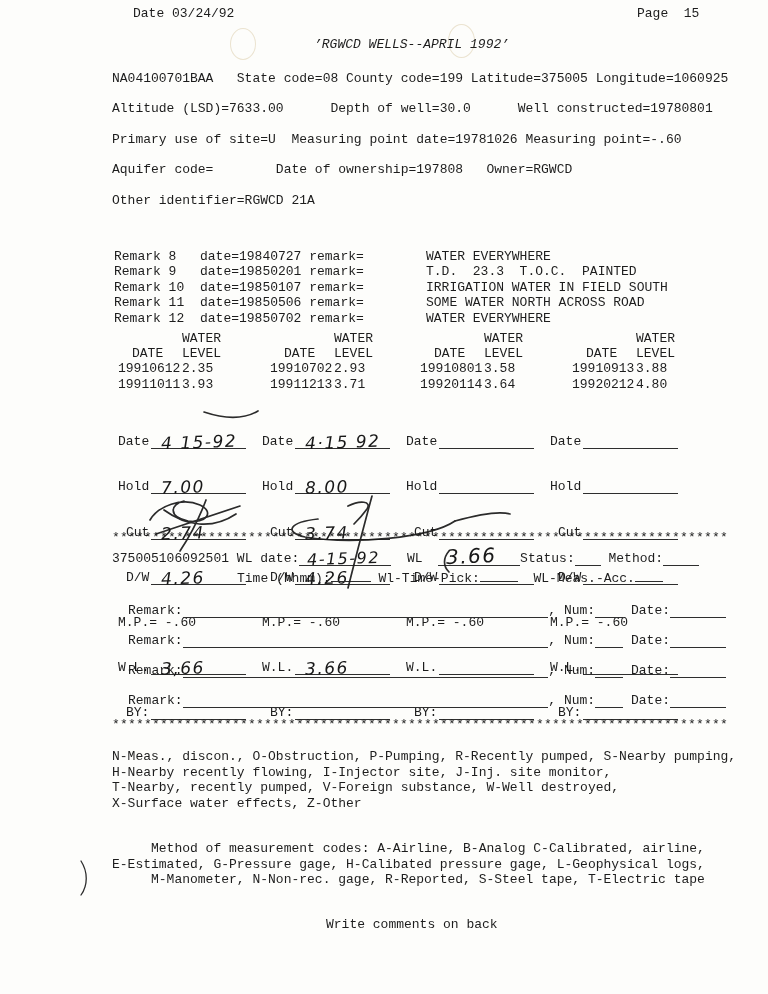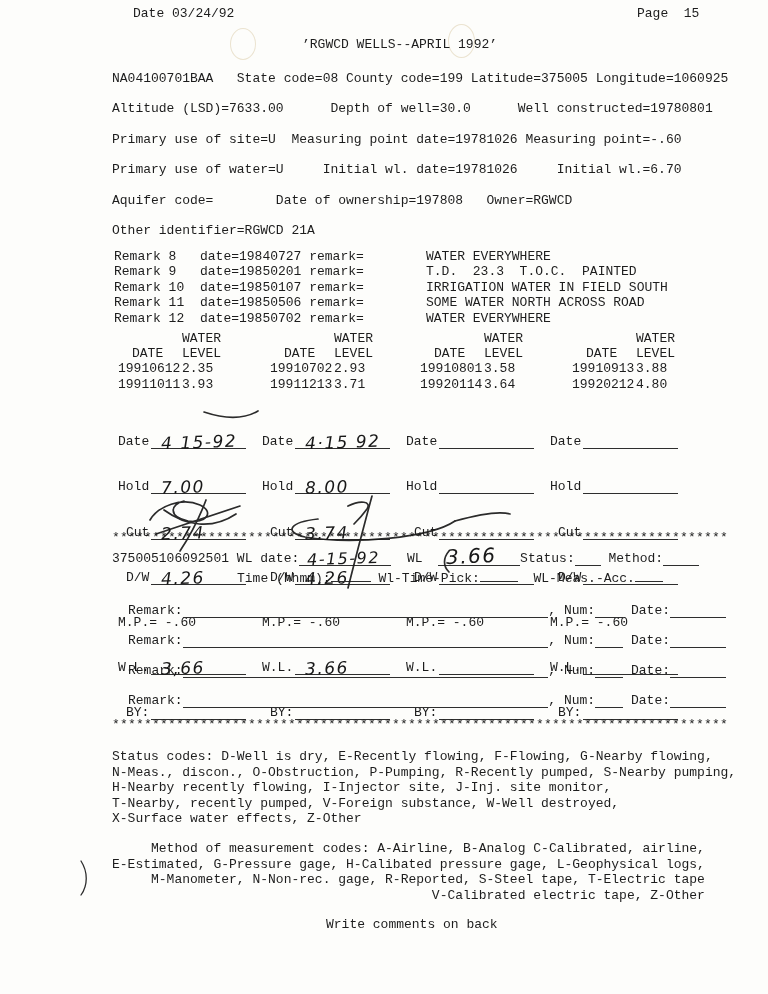"’RGWCD WELLS--APRIL 1992’" div.abs { font-style: none -> italic; left: 302px -> 314px }
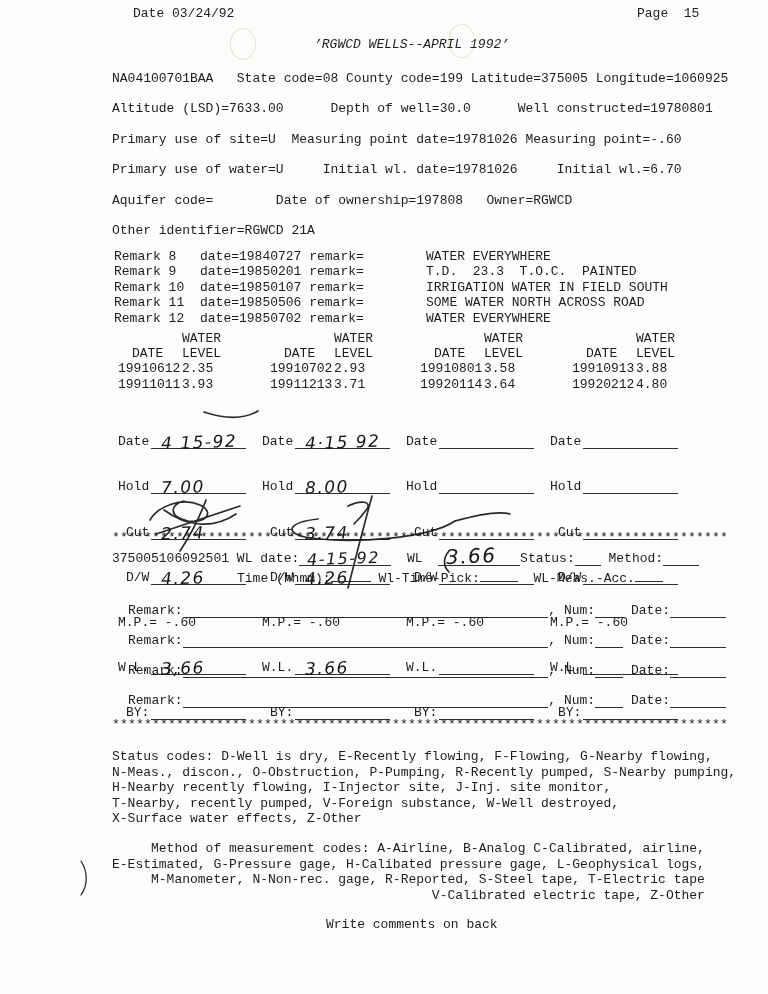"Primary use of water=U Initial" div { html: <div>Primary use of water=U Initial wl. date=19781026 Initial wl.=6.70</div> -> none }
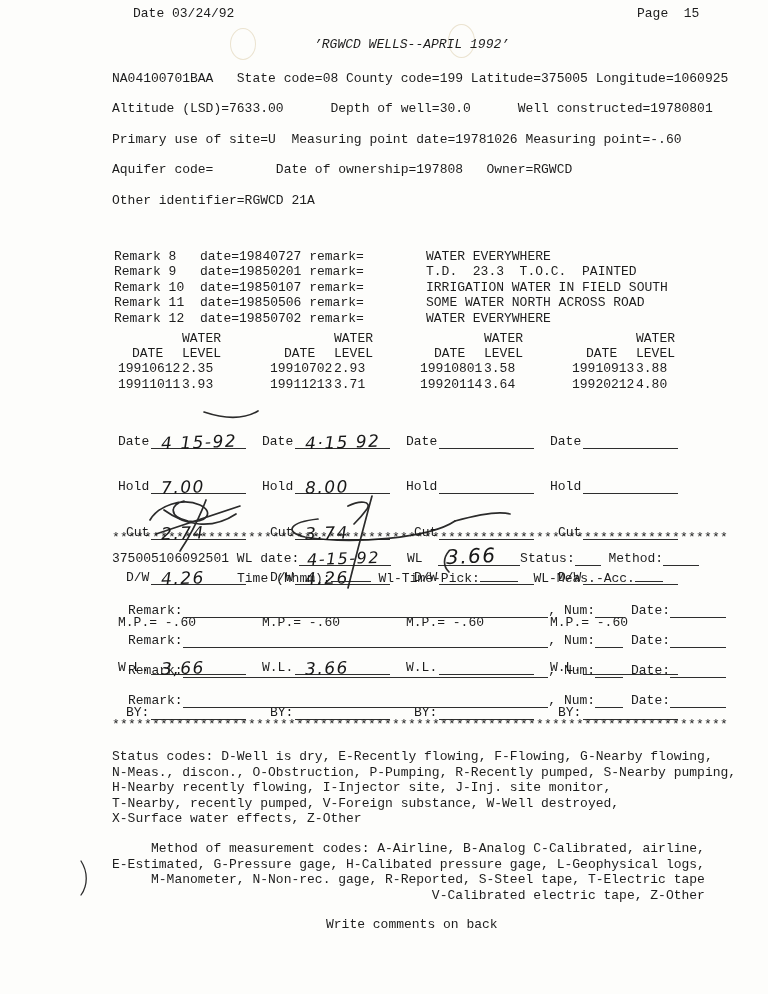"Status codes: D-Well is dry," div { html: <div>Status codes: D-Well is dry, E-Recently flowing, F-Flowing, G-Nearby flowing,</div> -> none }
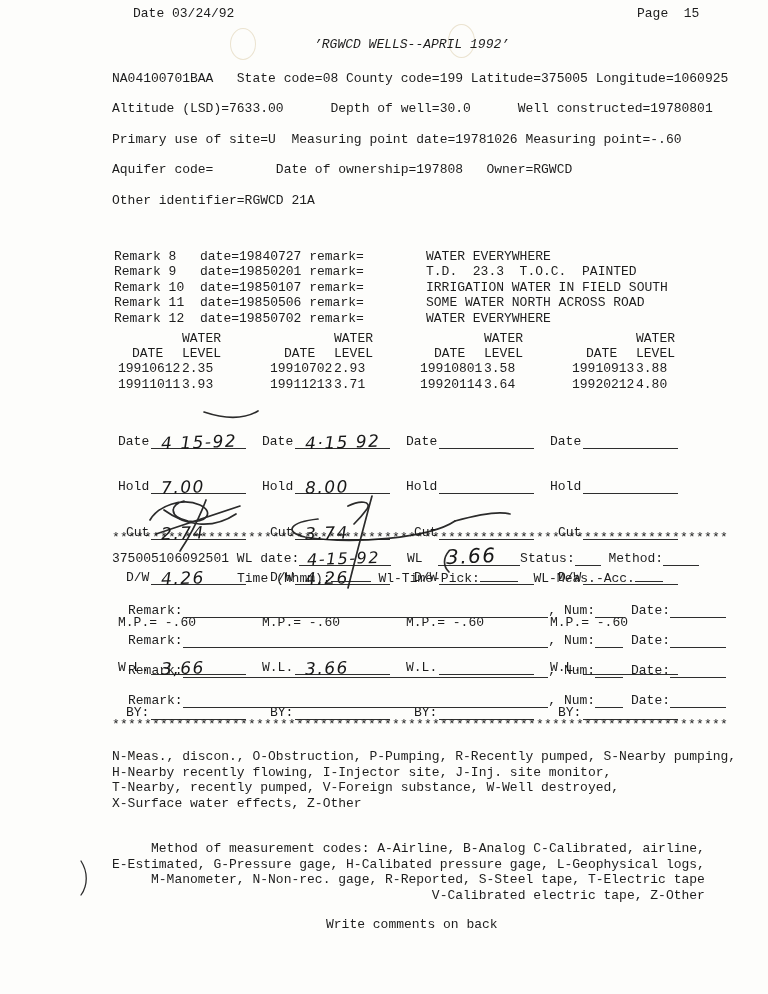"V-Calibrated electric tape, Z-Other" div { html: <div>V-Calibrated electric tape, Z-Other</div> -> none }
